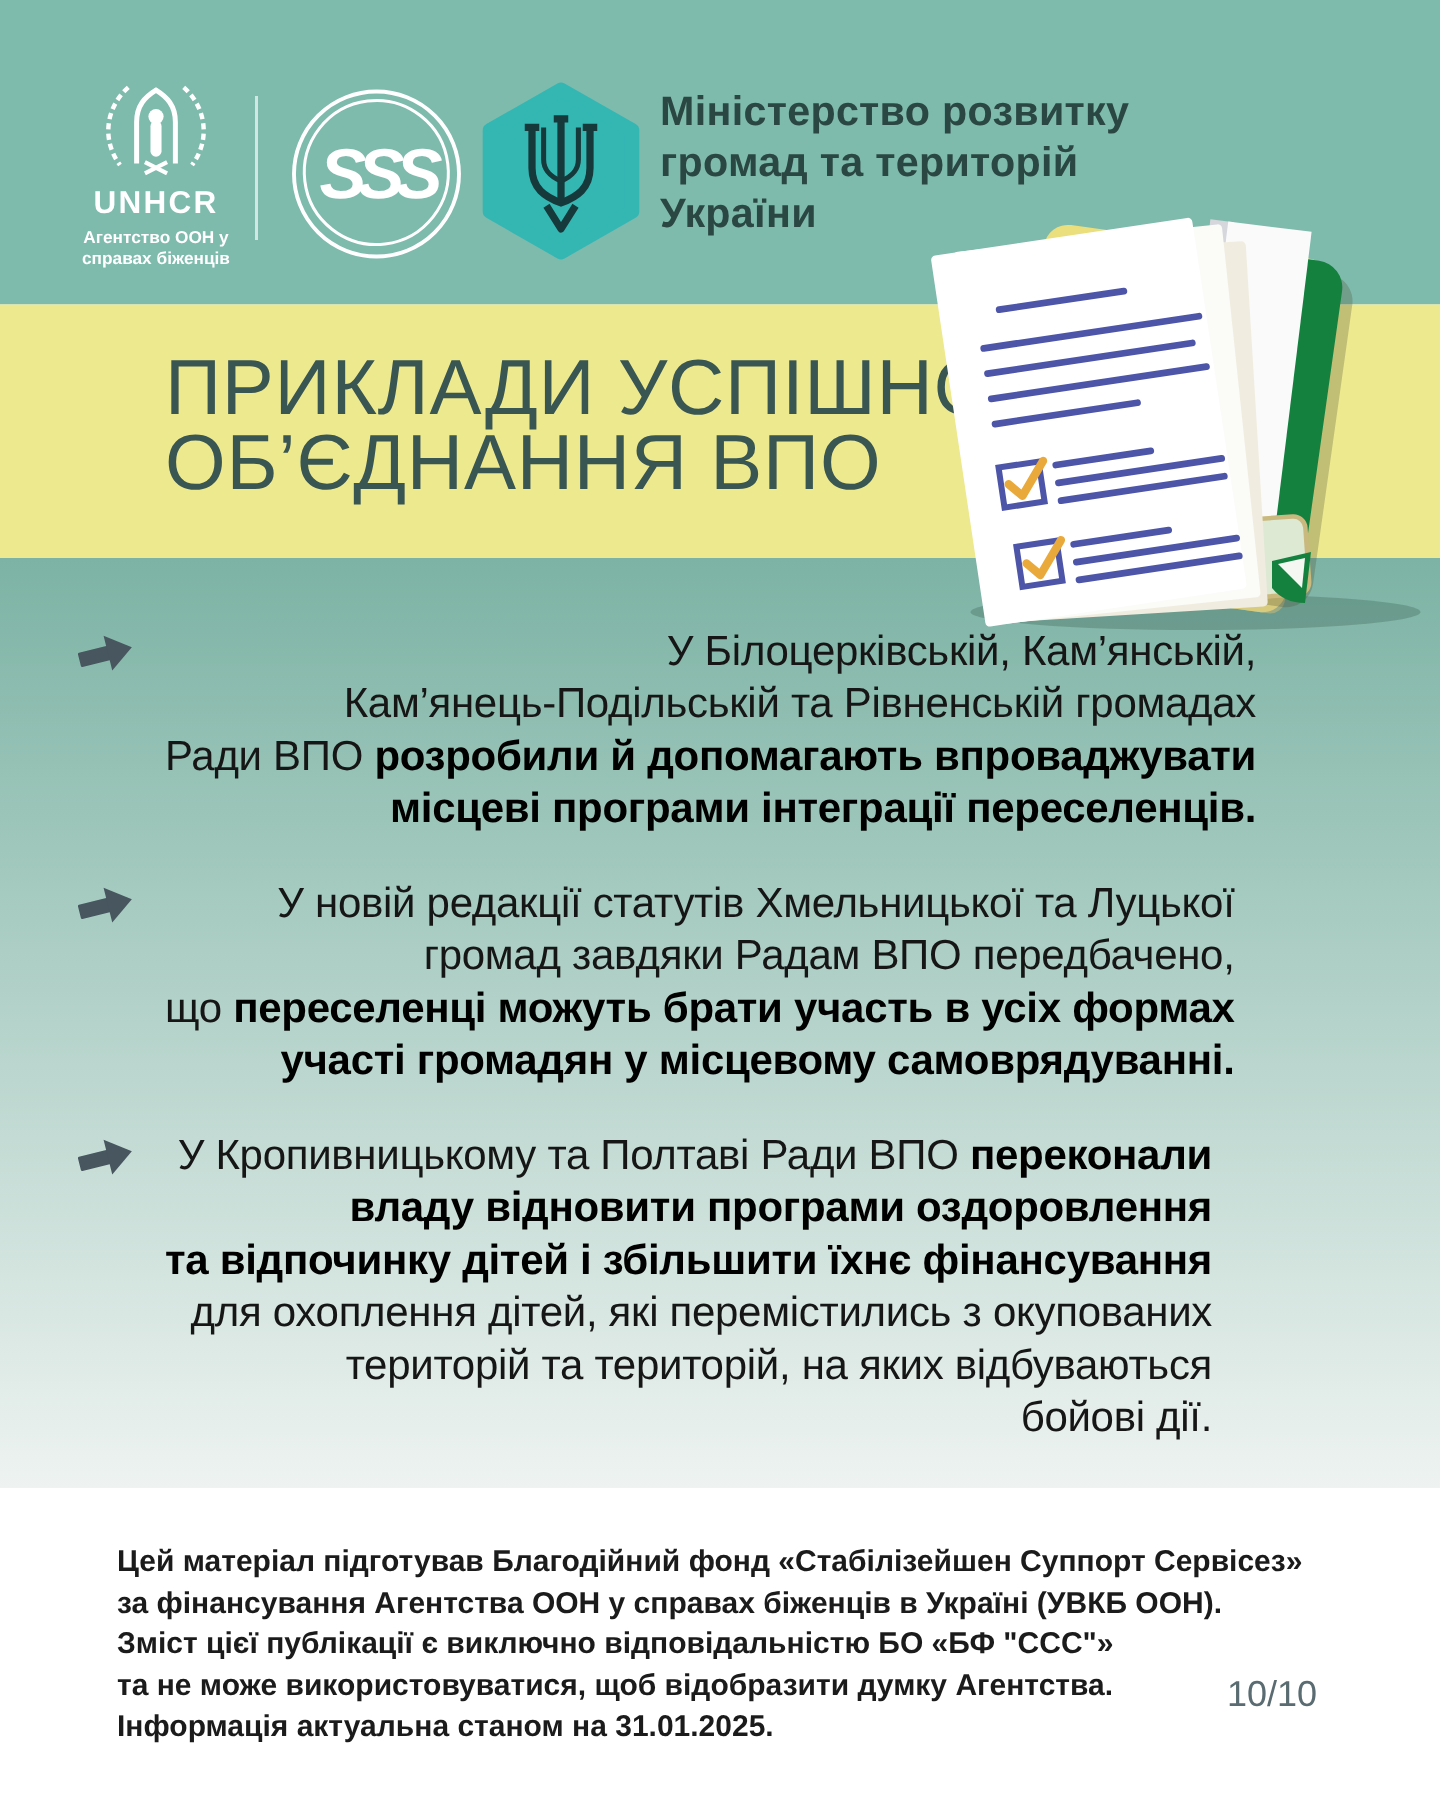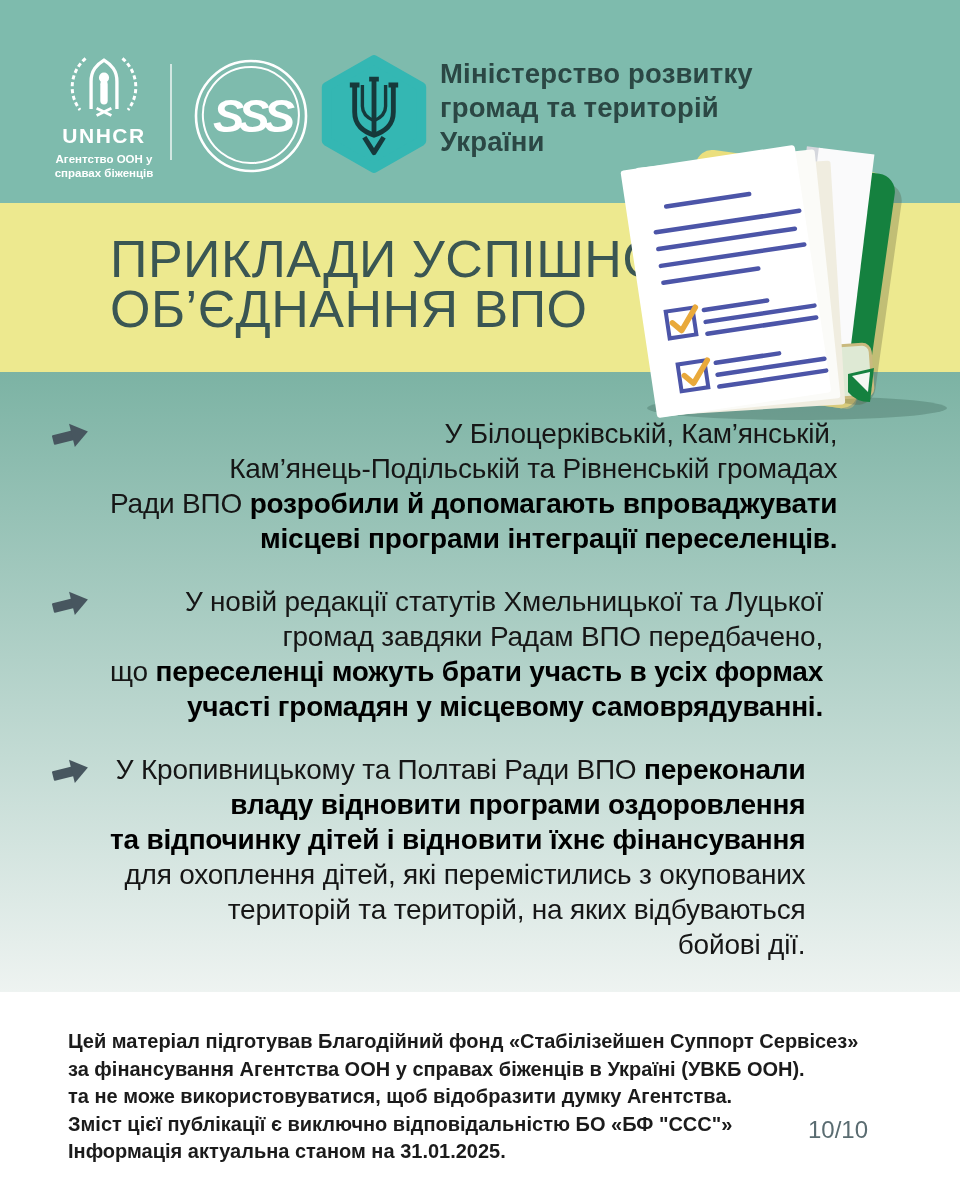"та відпочинку дітей і відновити" b { text: відновити -> збільшити }
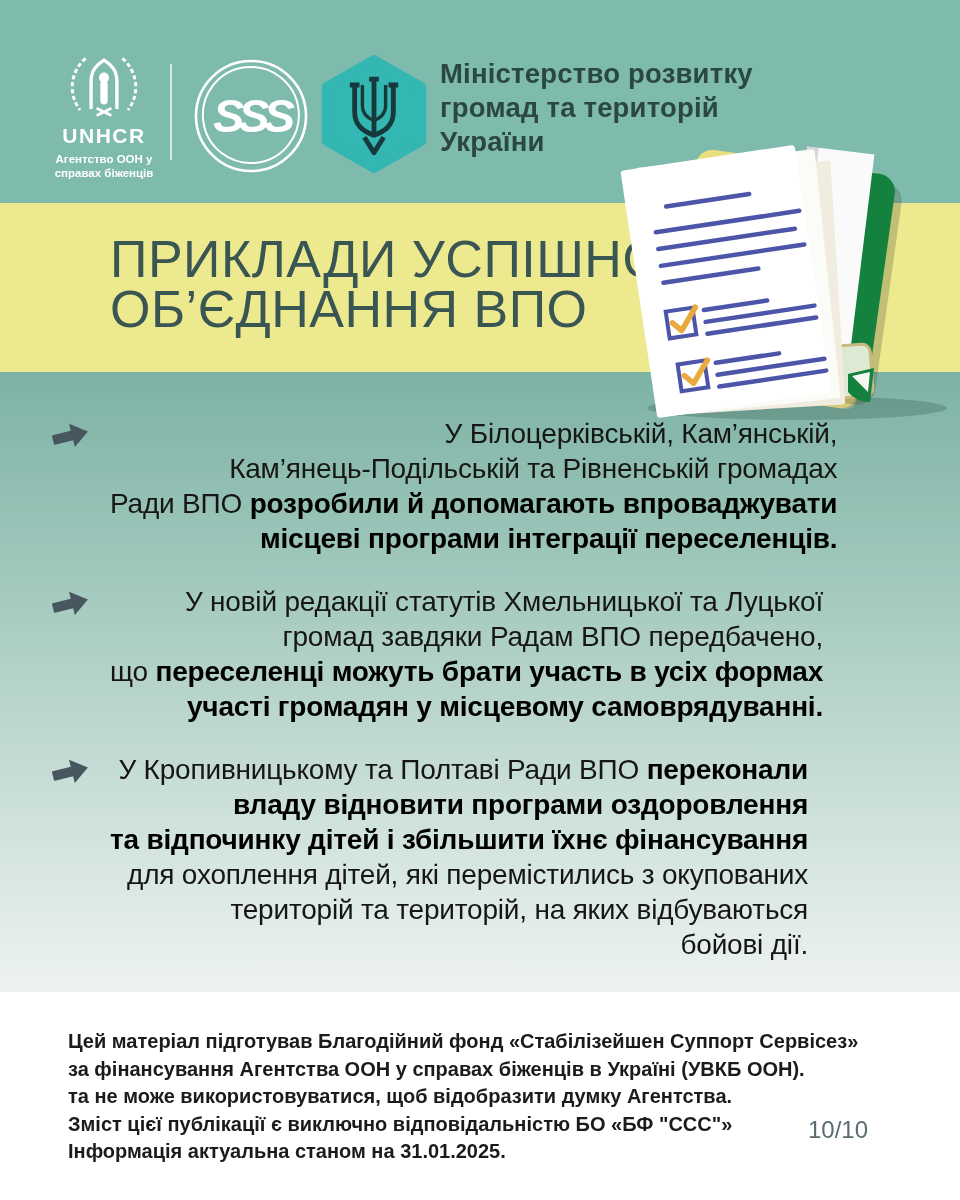"Цей матеріал підготував Благодійний фонд" .footer-band { left: 4px -> 14px }
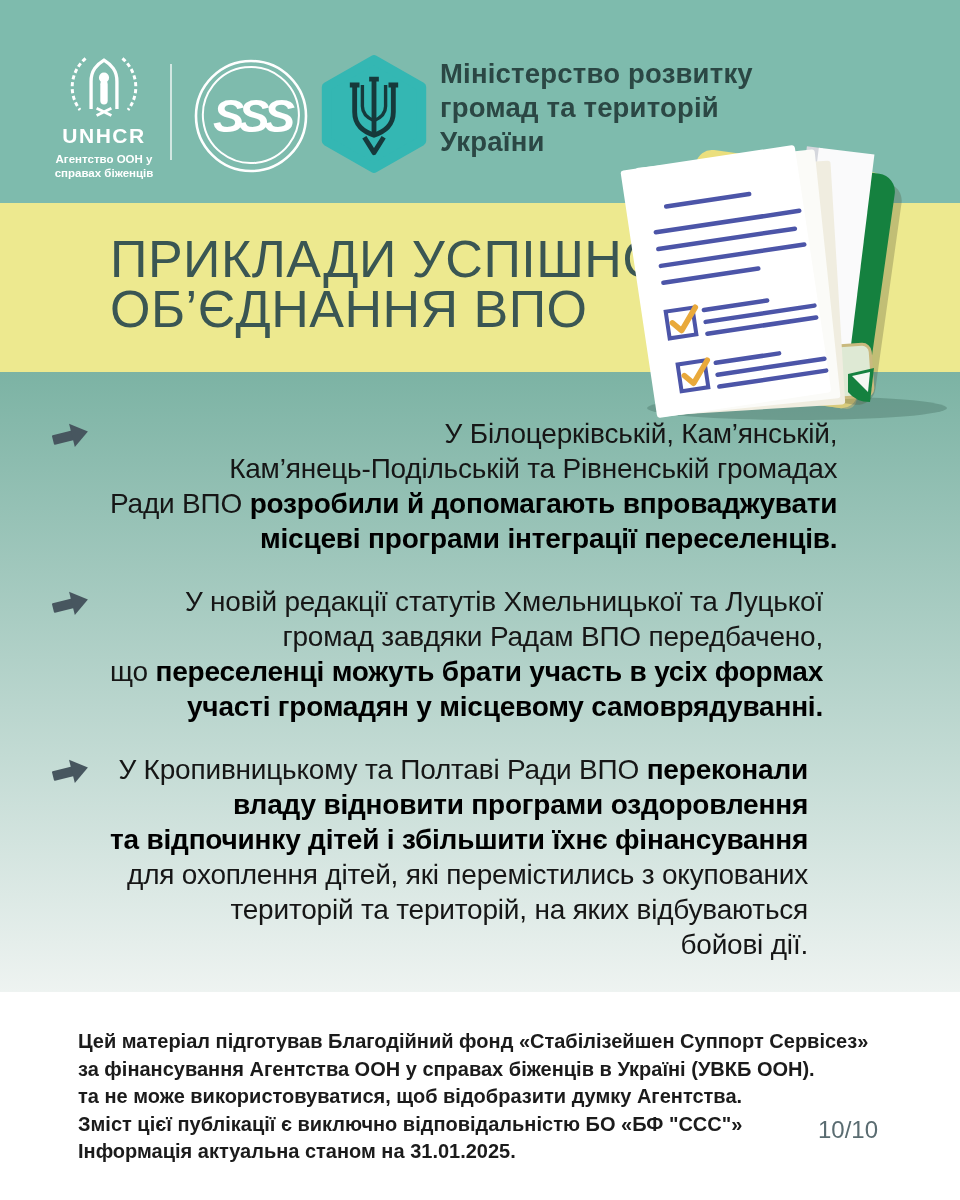"та не може використовуватися, щоб" div.line { order: before "Зміст цієї публікації є виключно" -> after "Зміст цієї публікації є виключно" }
